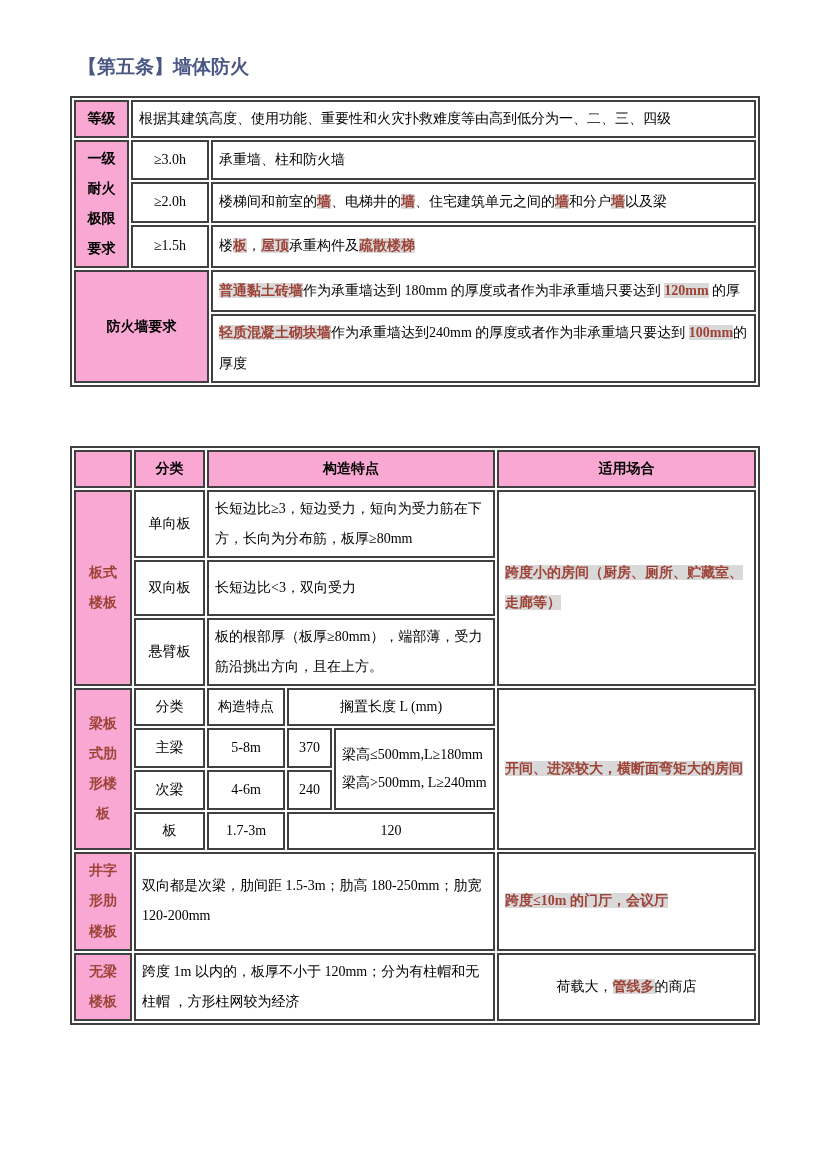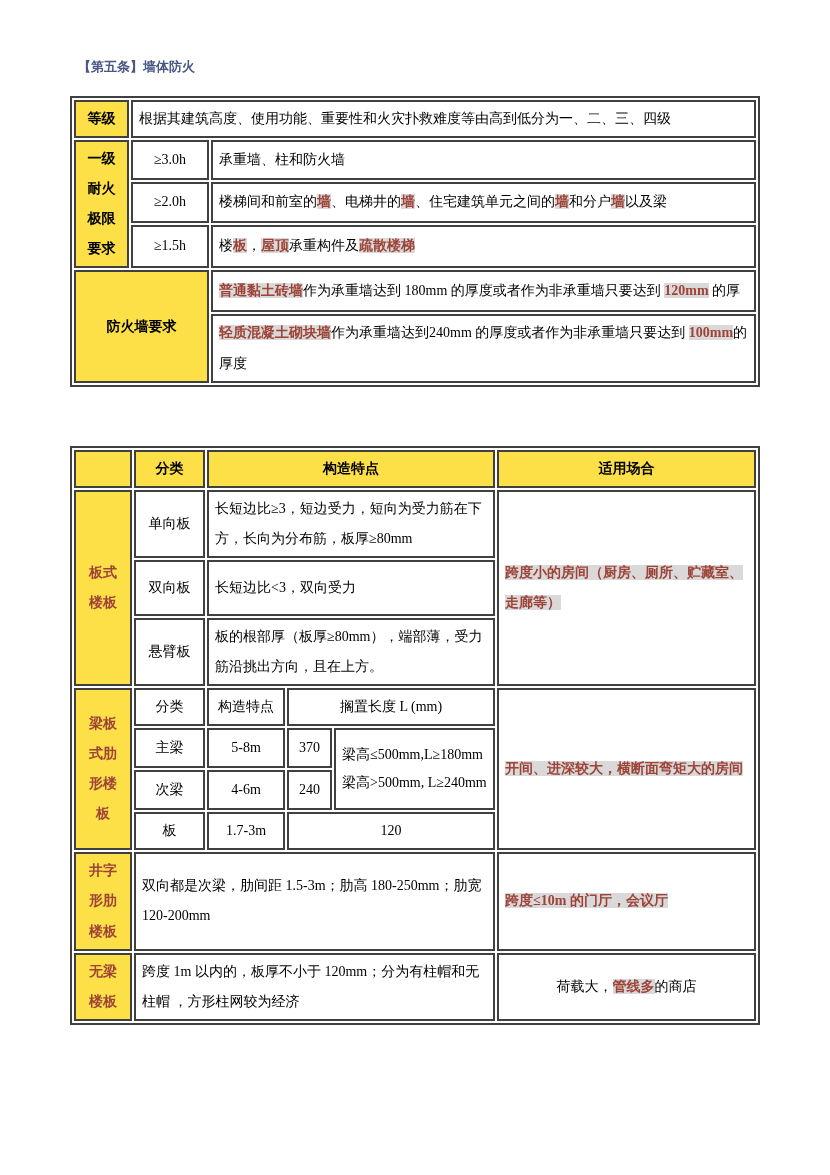"【第五条】墙体防火" .sec-title { font-size: 13px -> 19px }
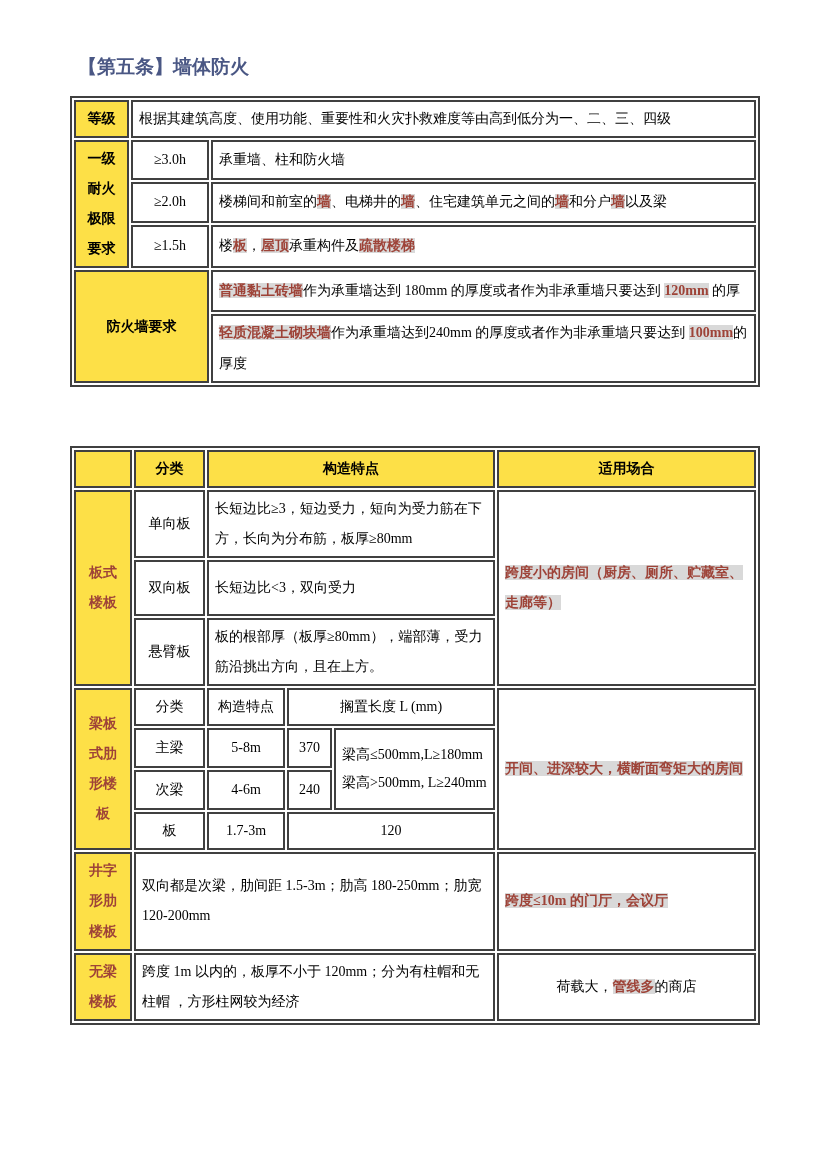"等级" .shade { background: #fde047 -> #f9a8d4 }
